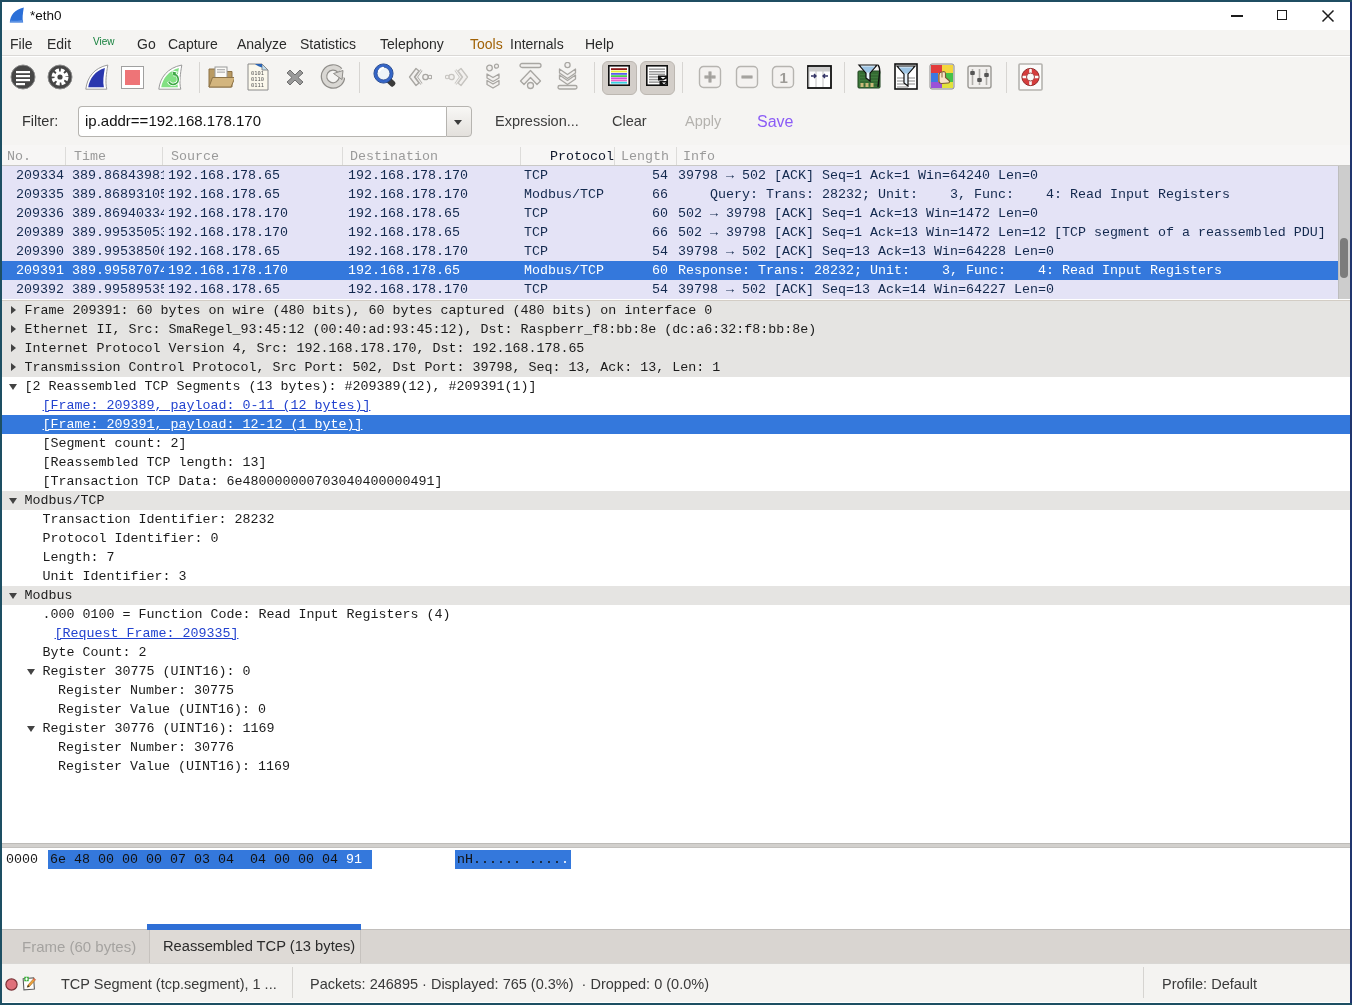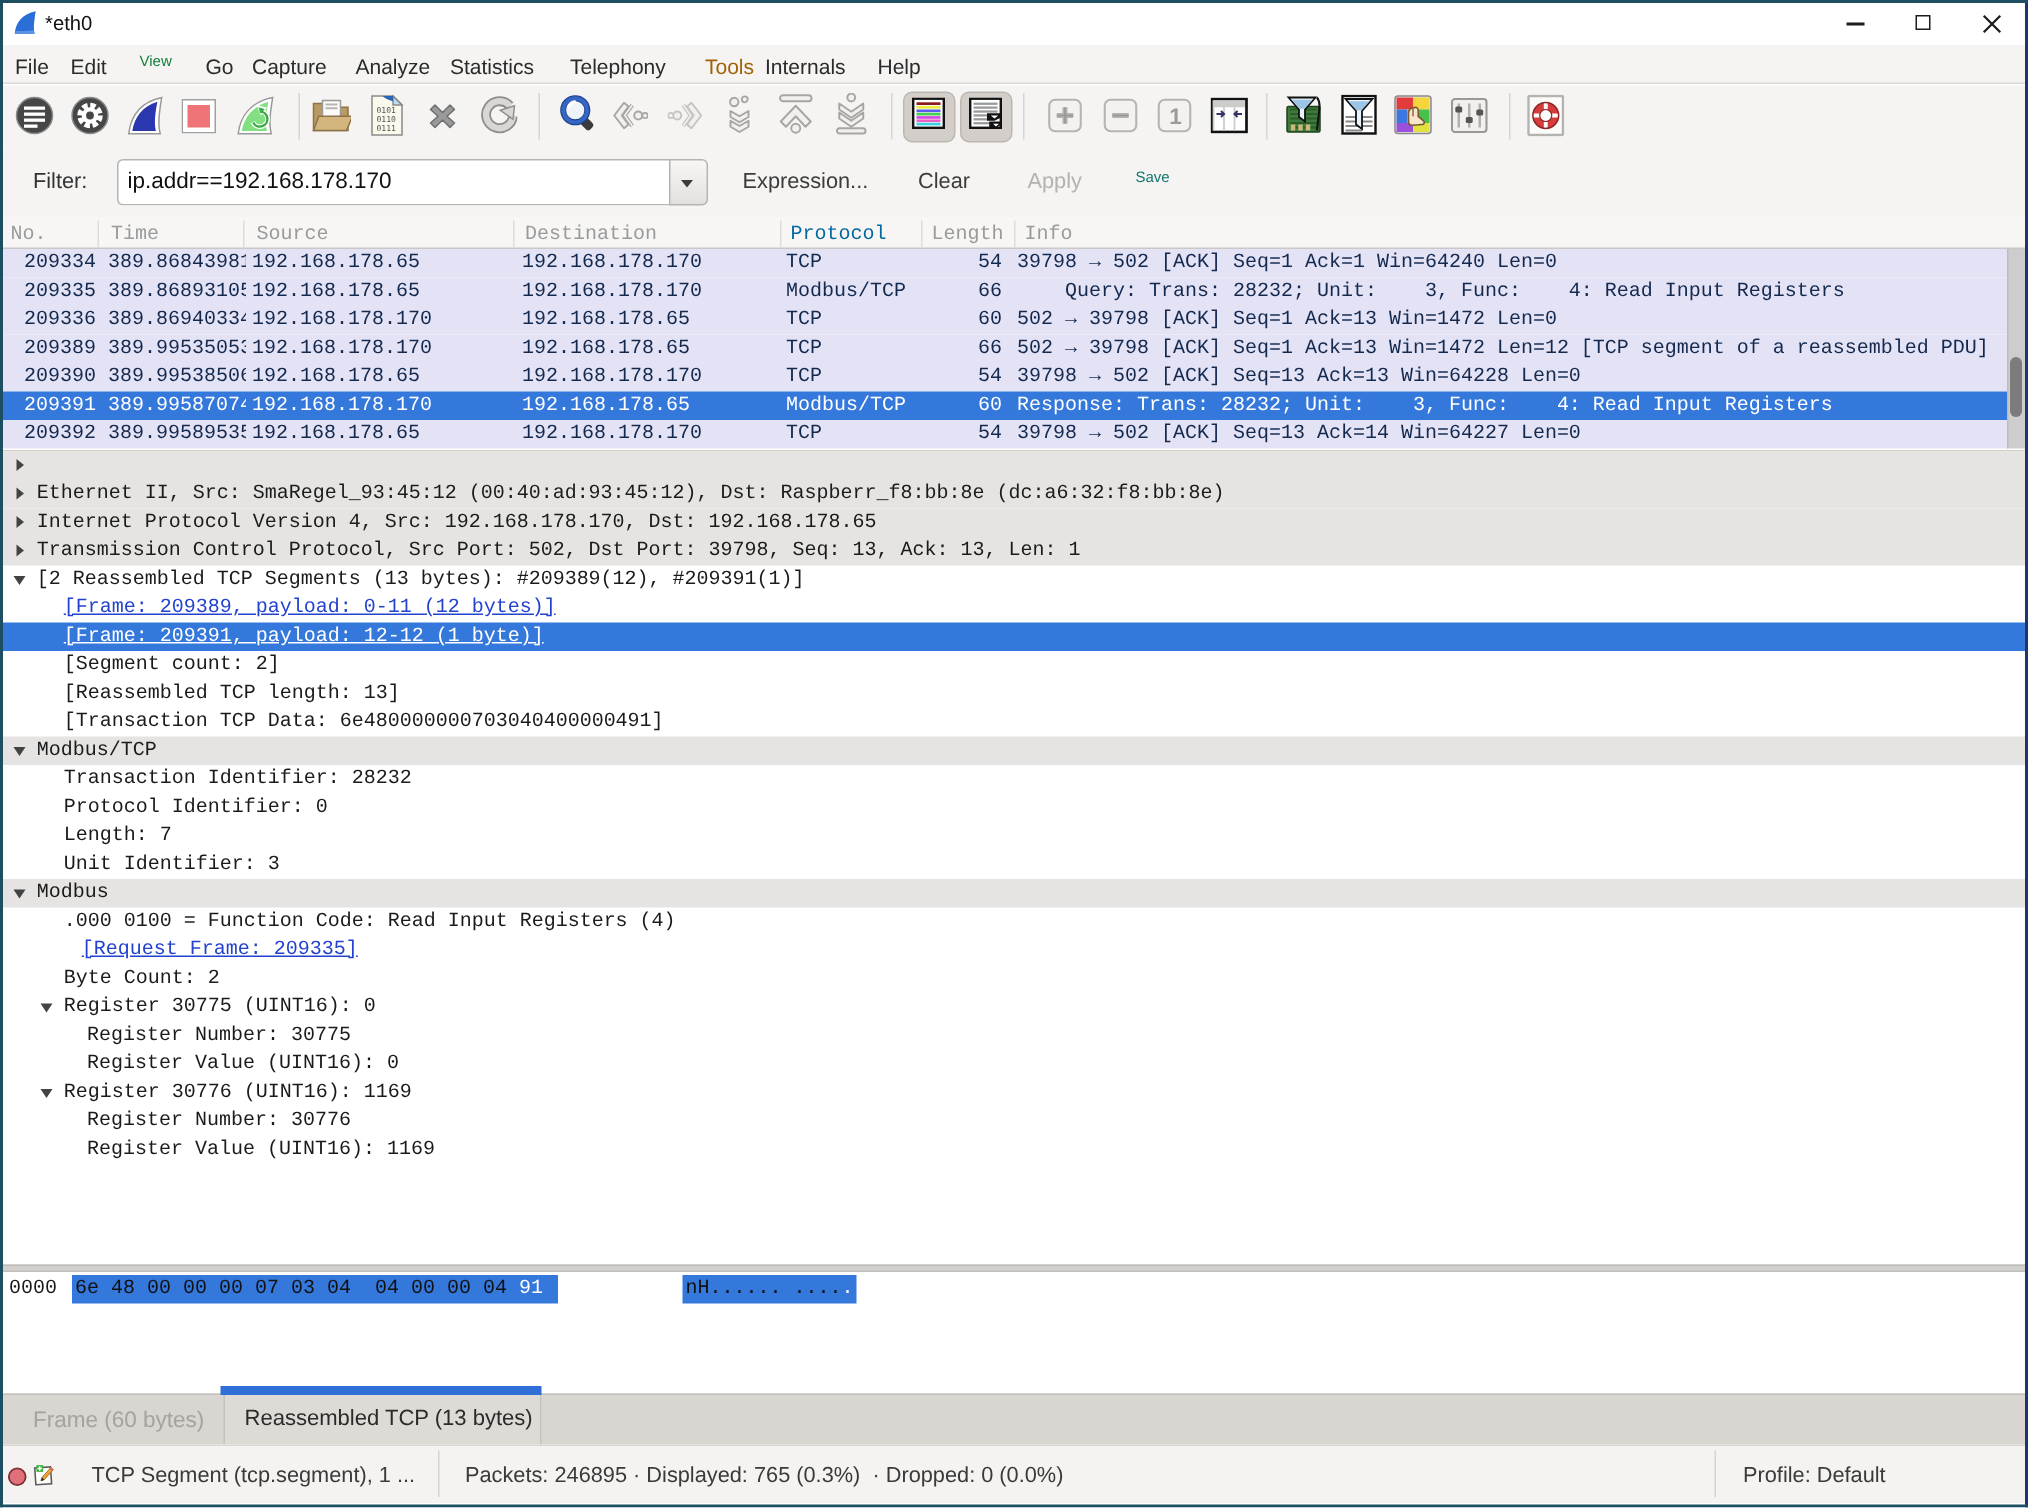"Save" div.abs { color: #0f766e -> #8b5cf6; font-size: 10px -> 16px }
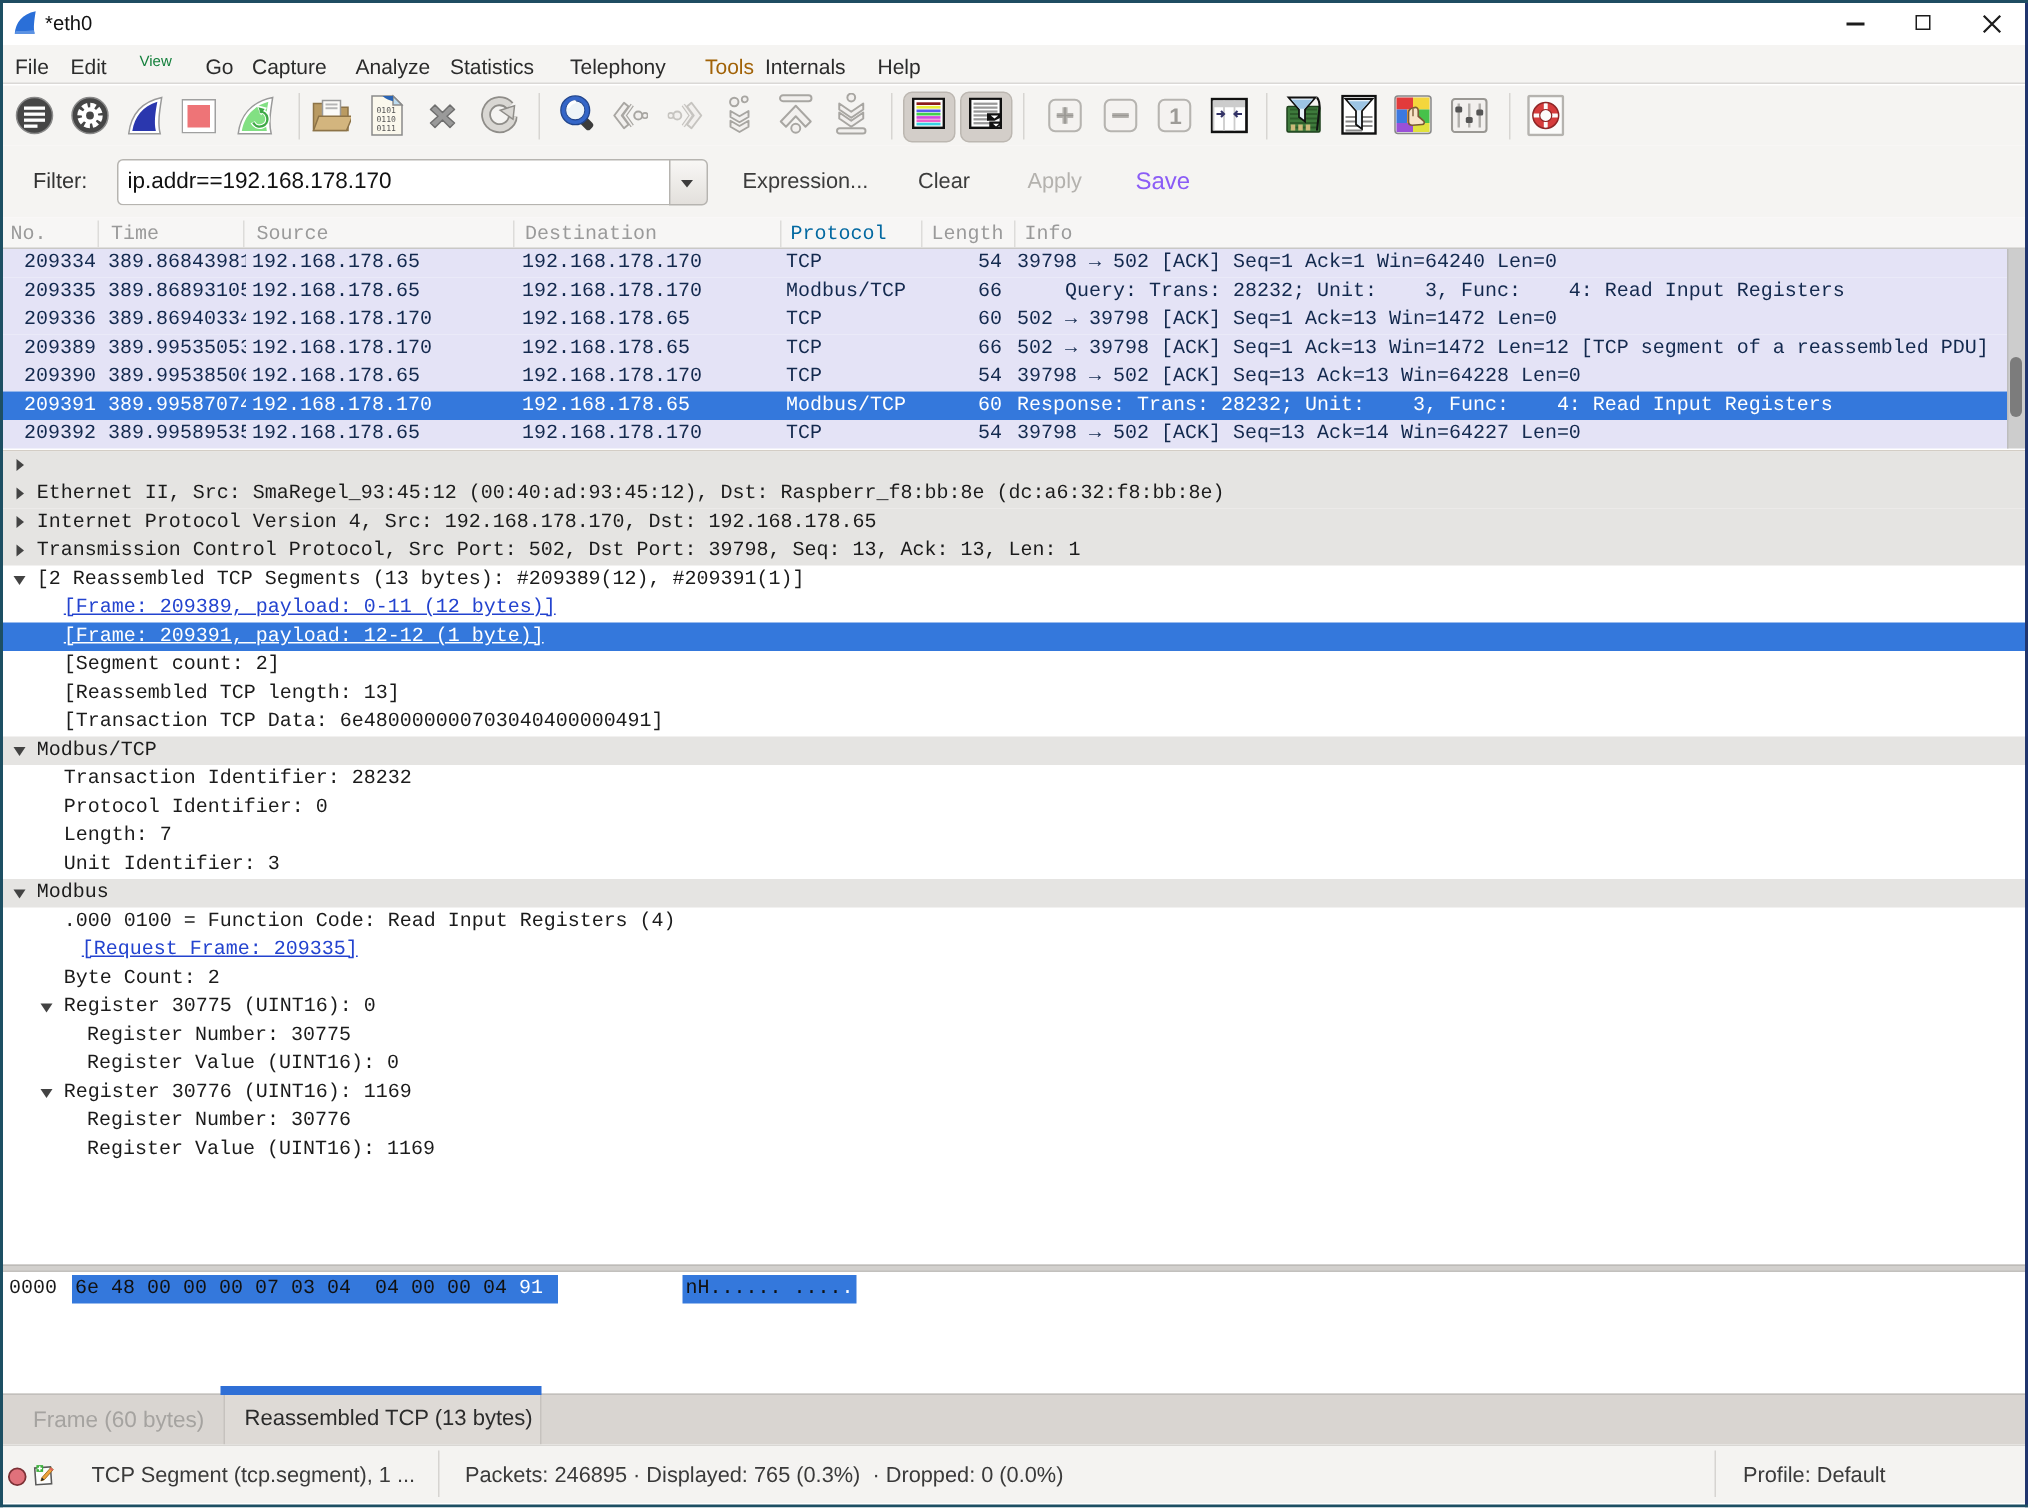"Protocol" div.abs { color: #0369a1 -> #0f172a; left: 527px -> 550px }
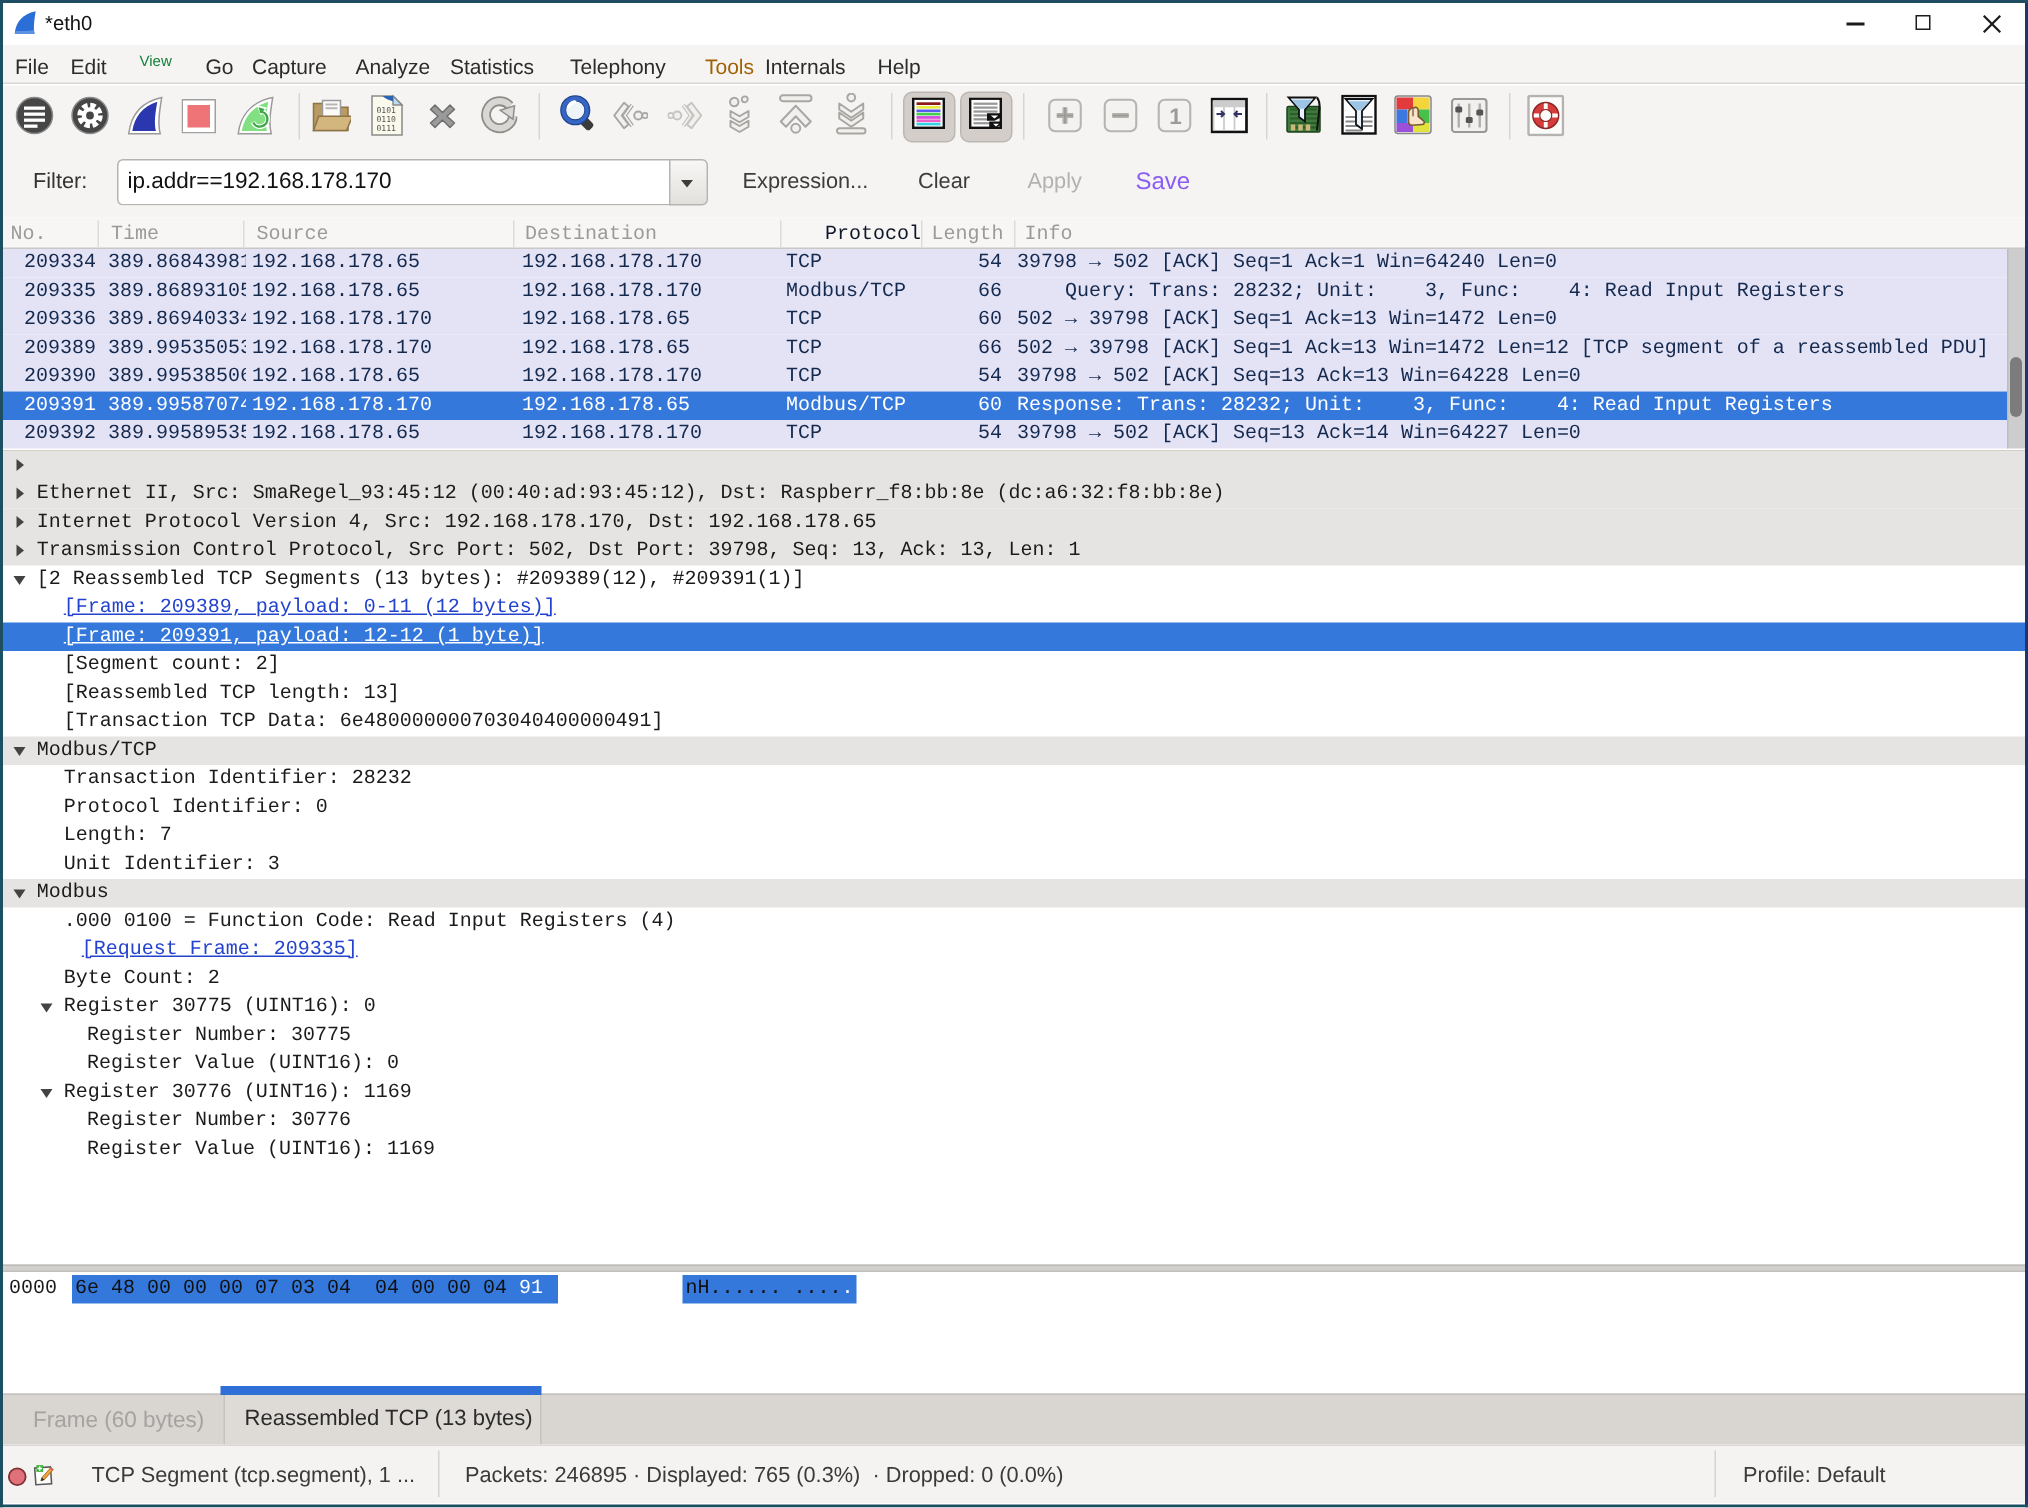"Frame 209391: 60 bytes on" span.abs { html: none -> <span>Frame 209391: 60 bytes on wire (480 bits), 60 bytes captured (480 bits) on interface 0</span> }
